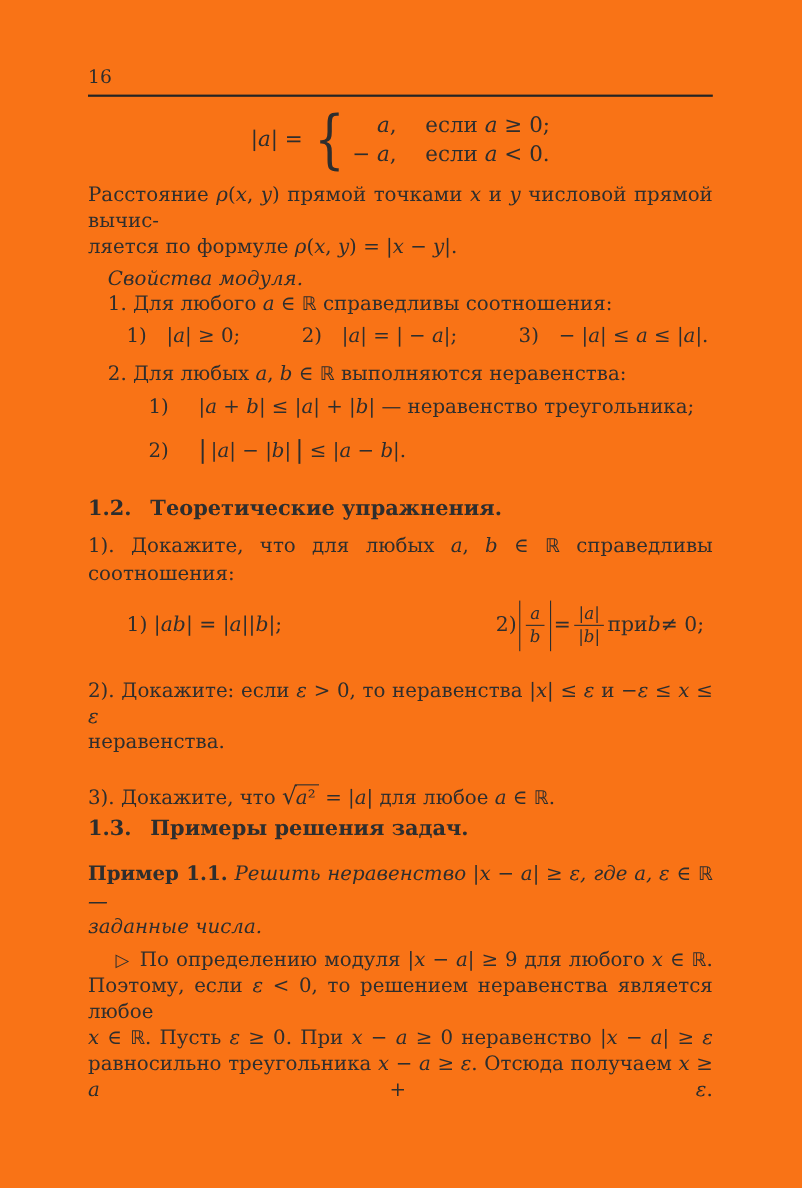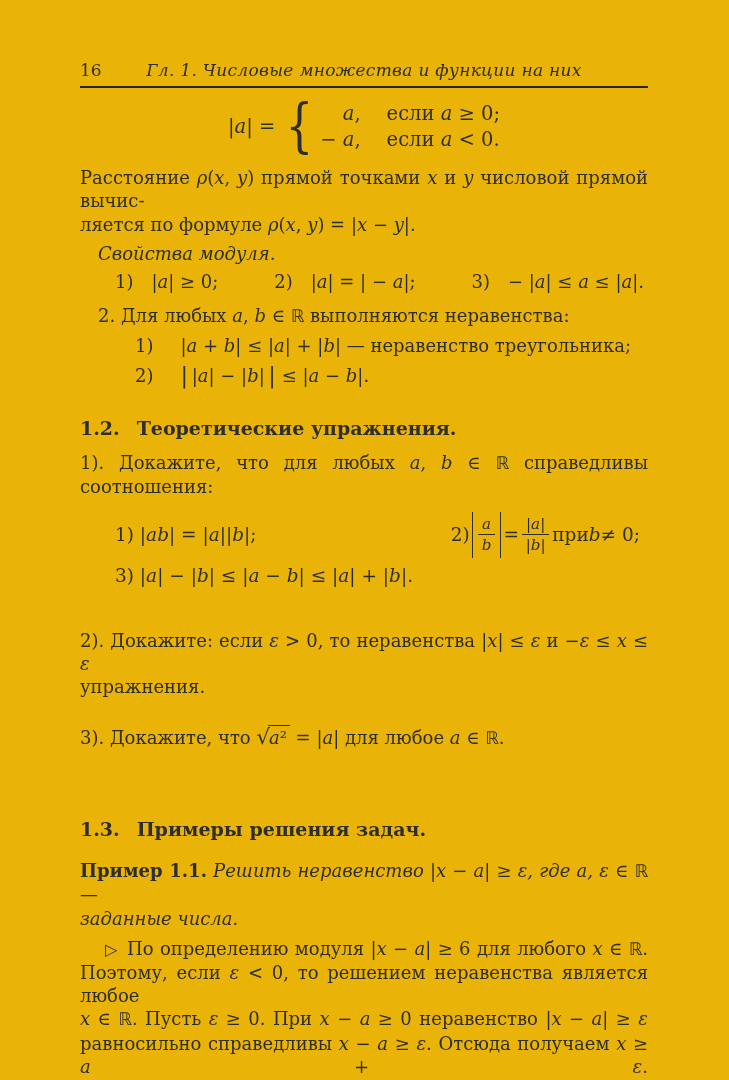"16" .page { background: #eab308 -> #f97316 }
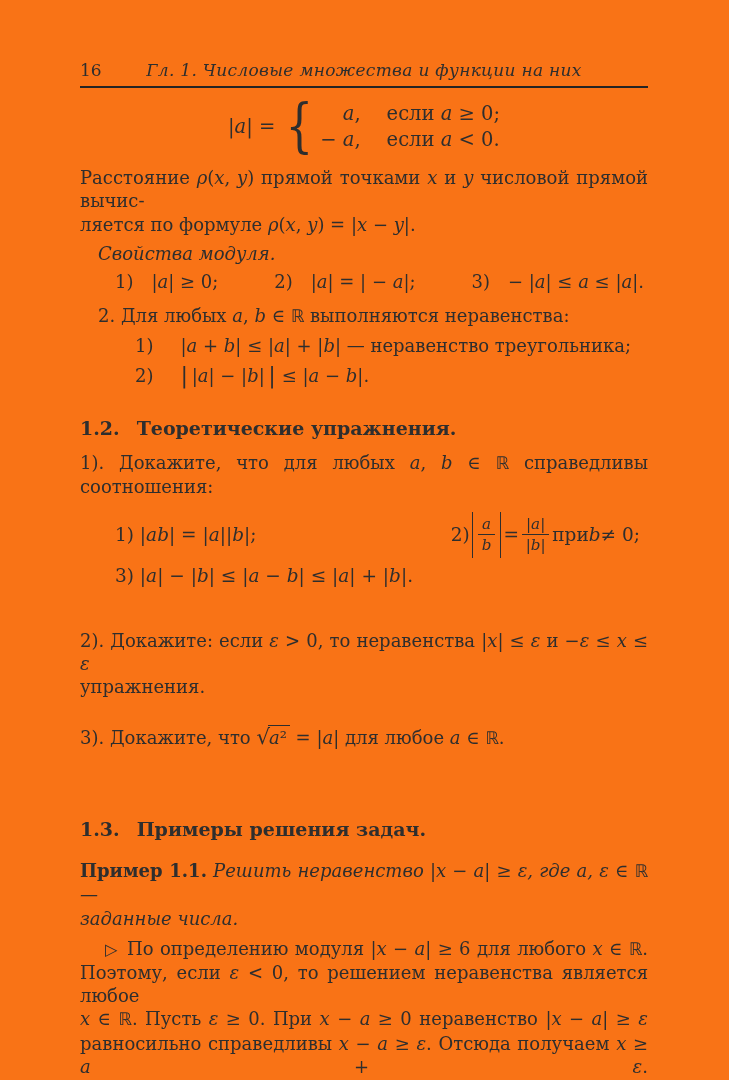"Гл. 1. Числовые множества и" span.running-title { html: <span>Гл. 1. Числовые множества и функции на них</span> -> none }
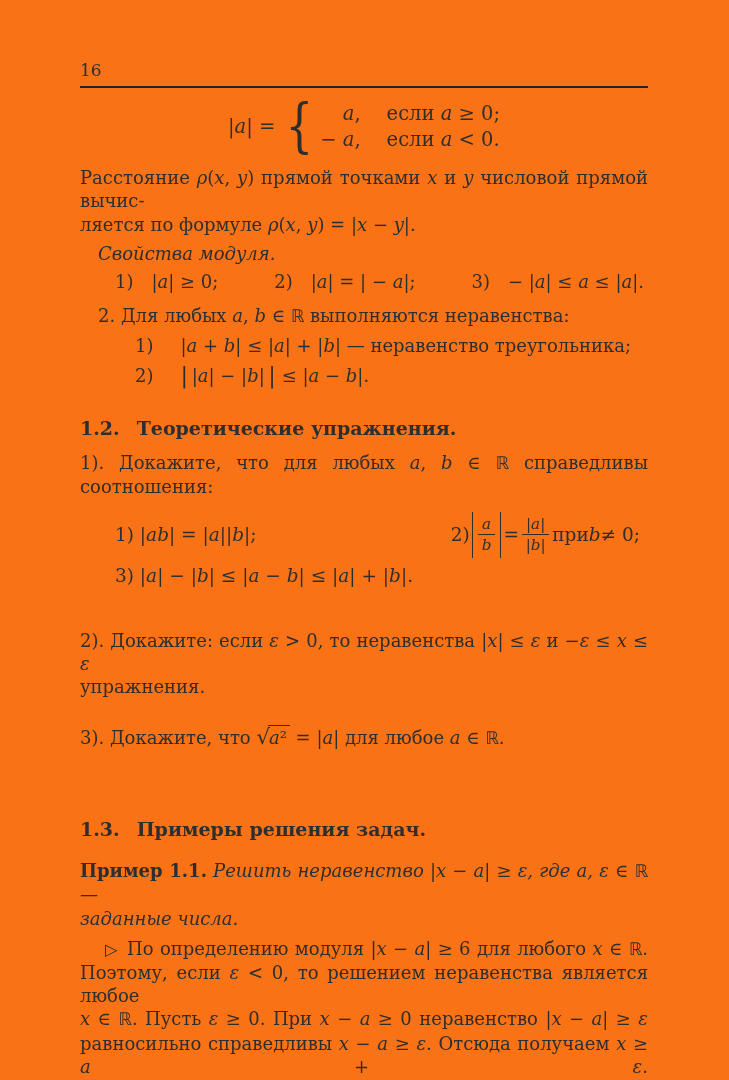"1. Для любого a ∈" div.line { html: none -> <div><span>1. Для любого </span><span>a</span><span> ∈ </span><span>ℝ</span><span> справедливы соотношения:</span></div> }
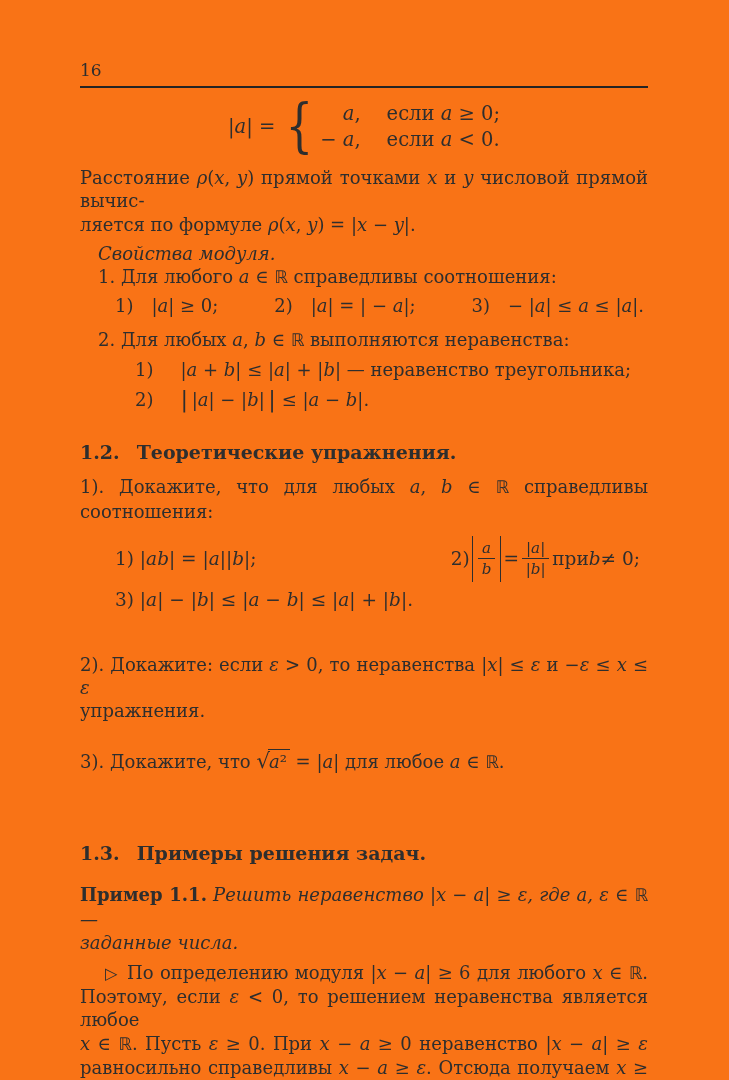"2) | |a| − |b|" .sub2 { margin-top: 3px -> 13px }
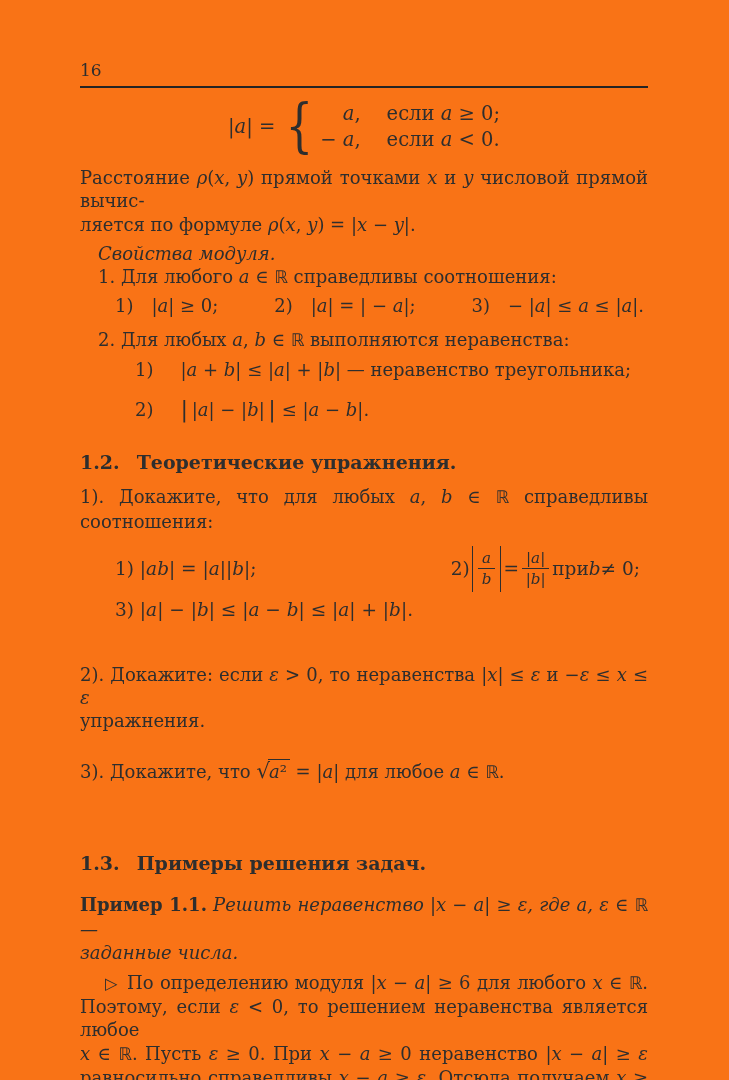"3) |a| − |b| ≤" div.line { html: <div><span>3) |</span><span>a</span><span>| − |</span><span>b</span><span>| ≤ |</span><span>a</span><span> − </span><span>b</span><span>| ≤ |</span><span>a</span><span>| + |</span><span>b</span><span>|.</span></div> -> none }
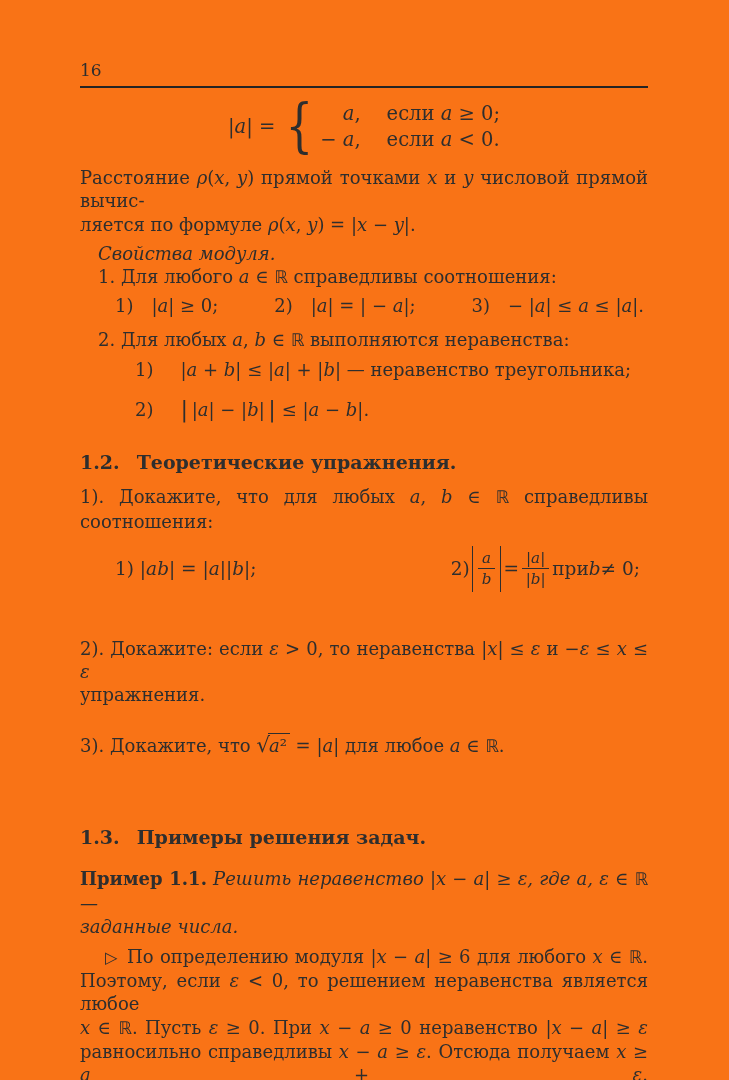"2). Докажите: если ε >" .ex2 { margin-top: 40px -> 20px }
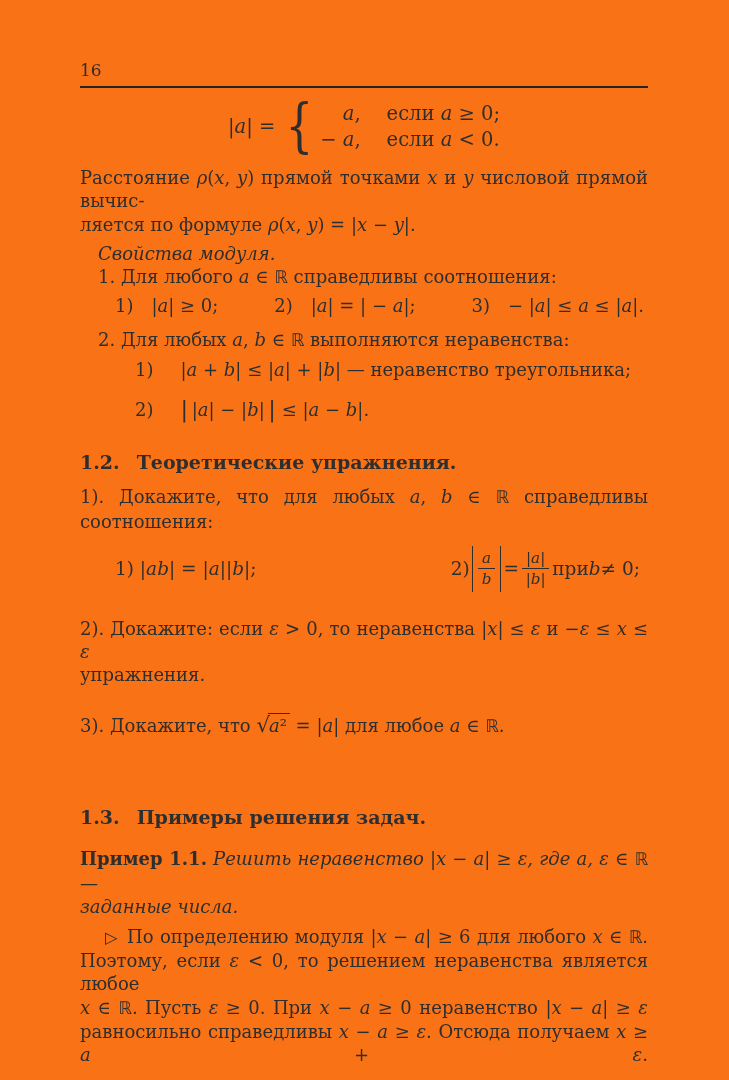"упражнения." span { text: упражнения -> неравенства }
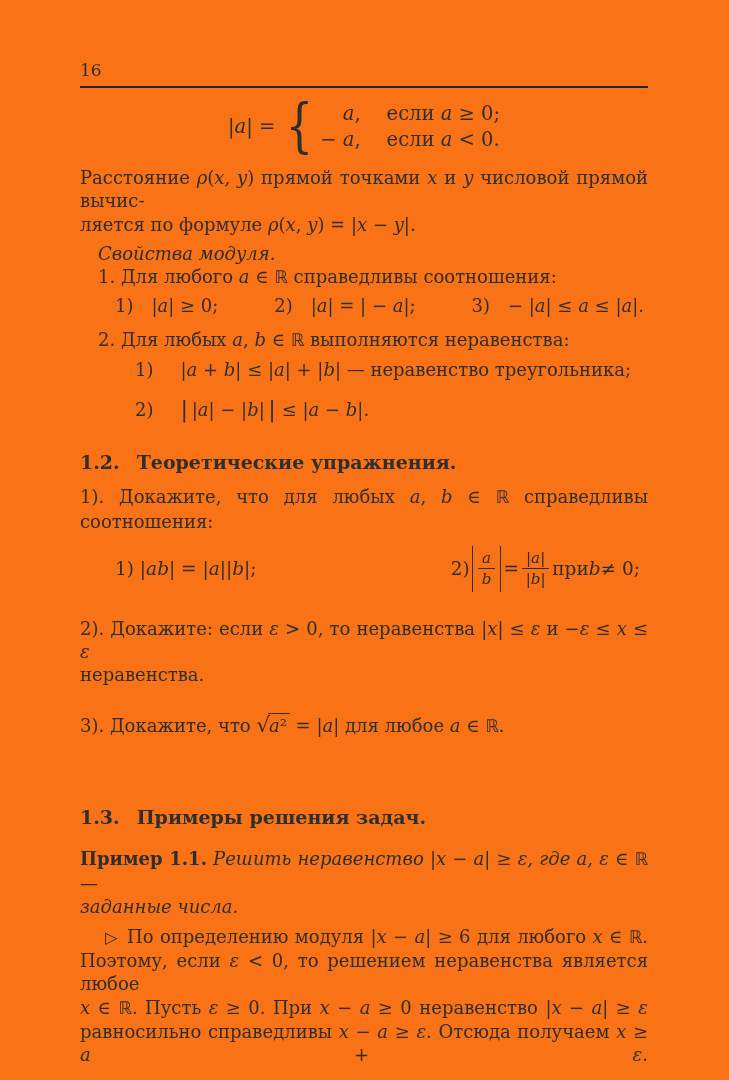"1.3. Примеры решения задач." .h13 { margin-top: 64px -> none }
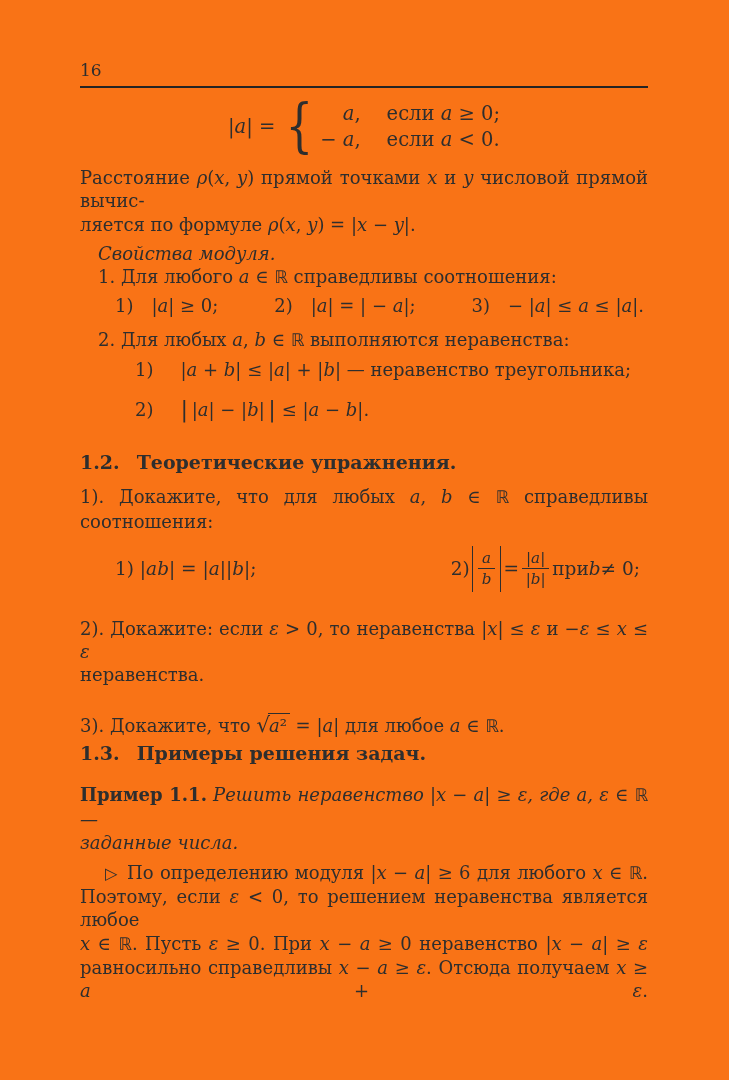"| ≥ 6 для любого" span { text: 6 -> 9 }
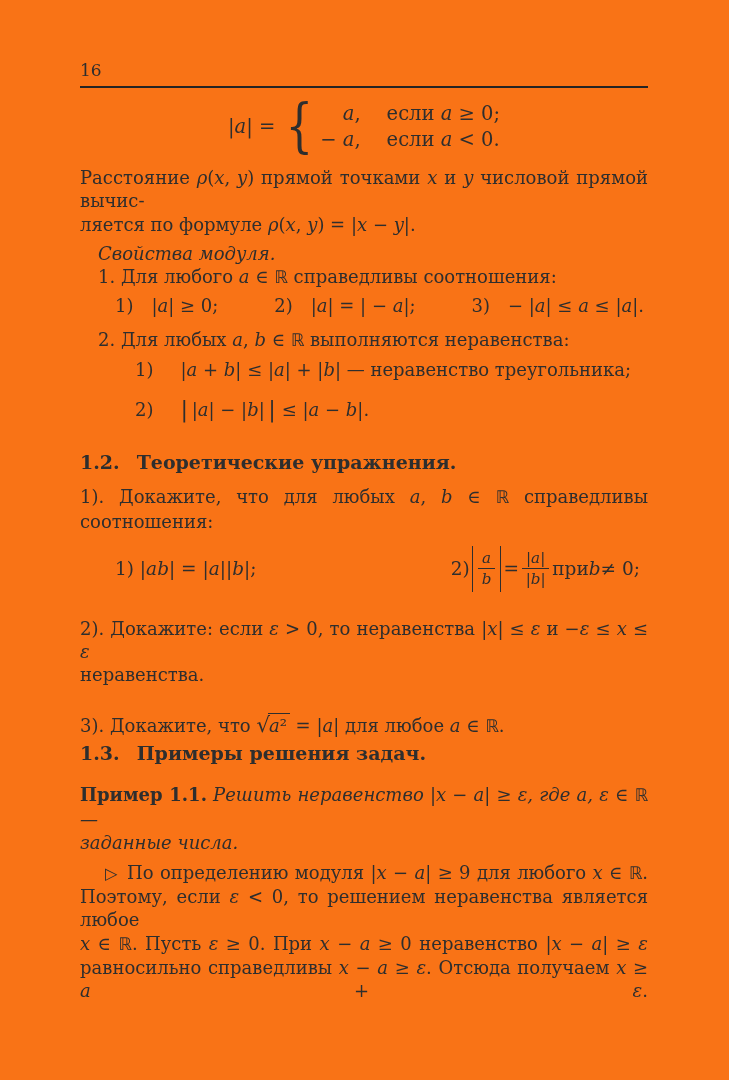"равносильно справедливы" span { text: справедливы -> треугольника }
